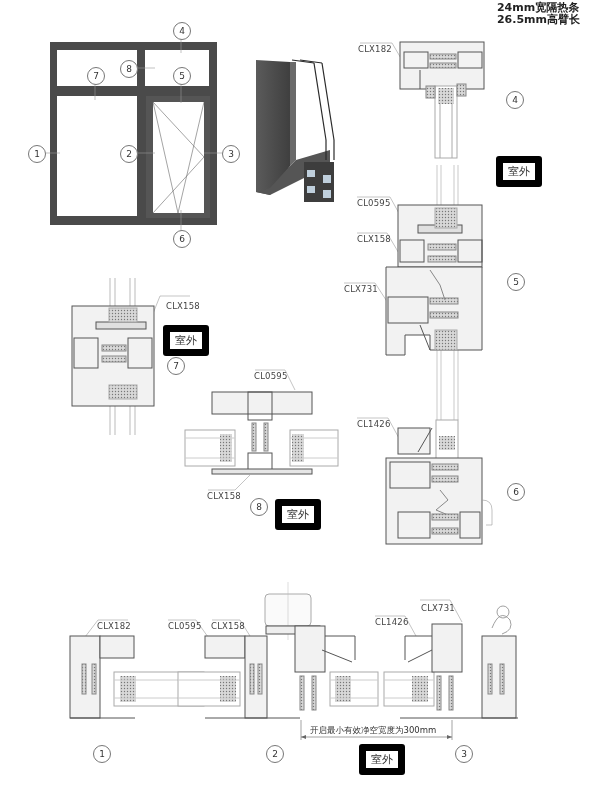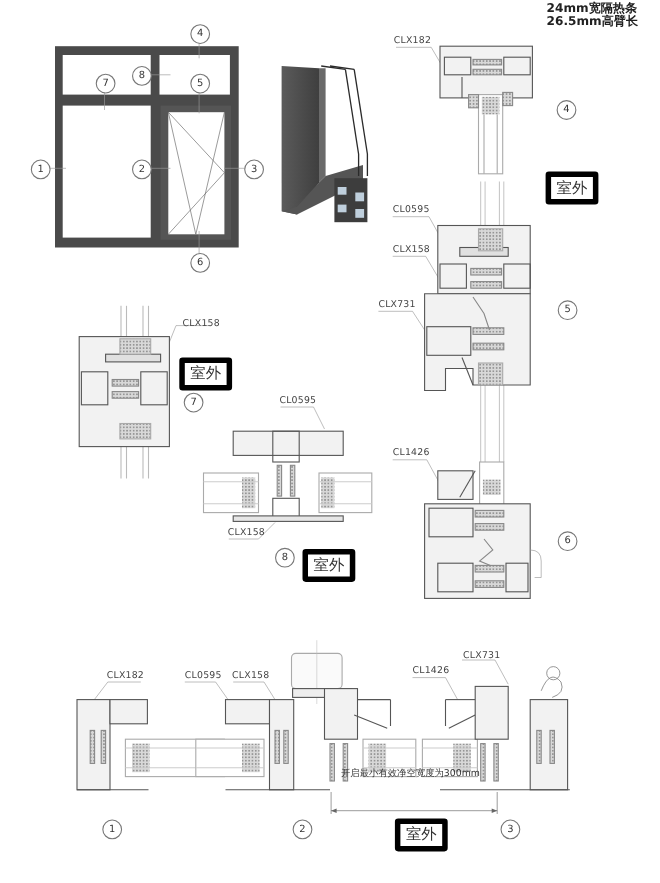"CLX182" .tag { margin-top: none -> 12px }
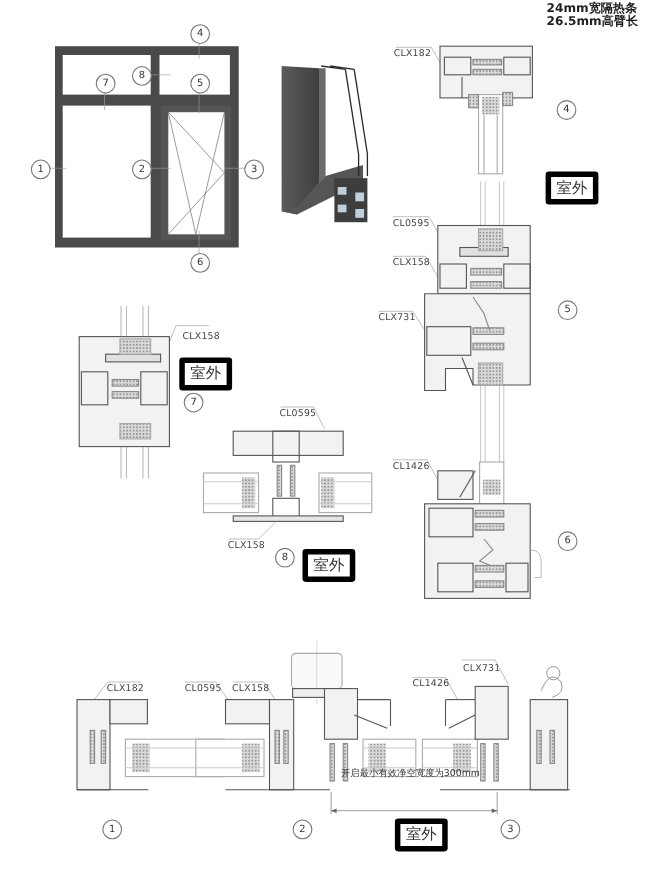"室外" .outdoor { border: 5px solid #000000 -> 7px solid #000000; font-size: 14px -> 11px }
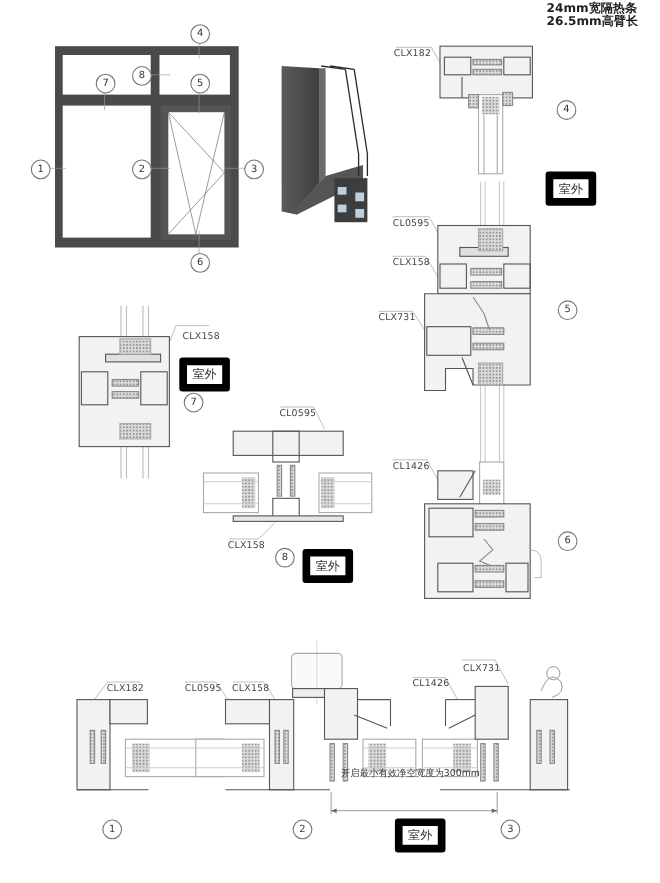"开启最小有效净空宽度为300mm" div.dim-text { top: 697px -> 725px }
